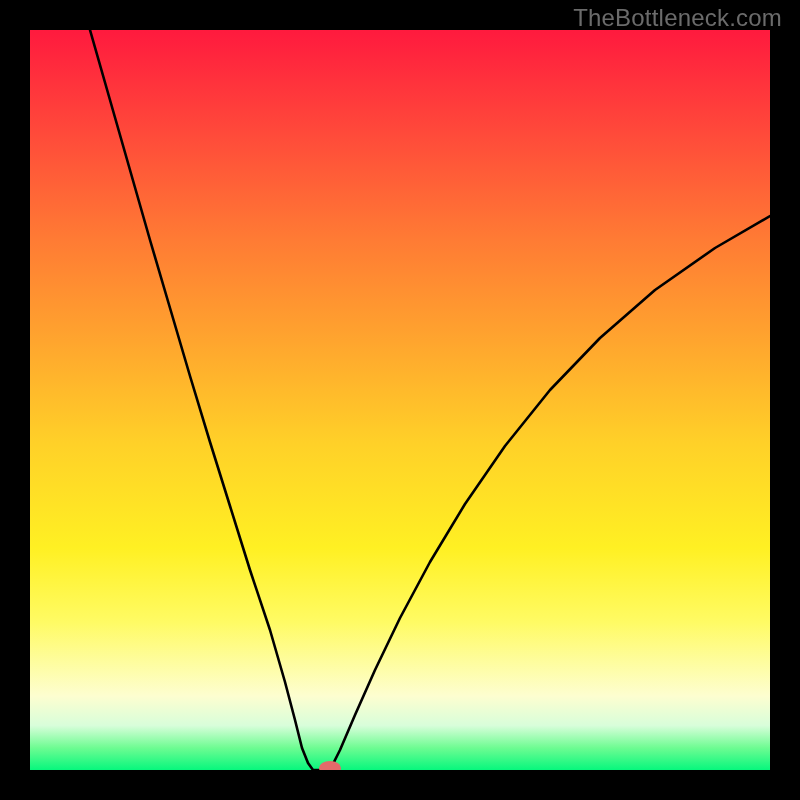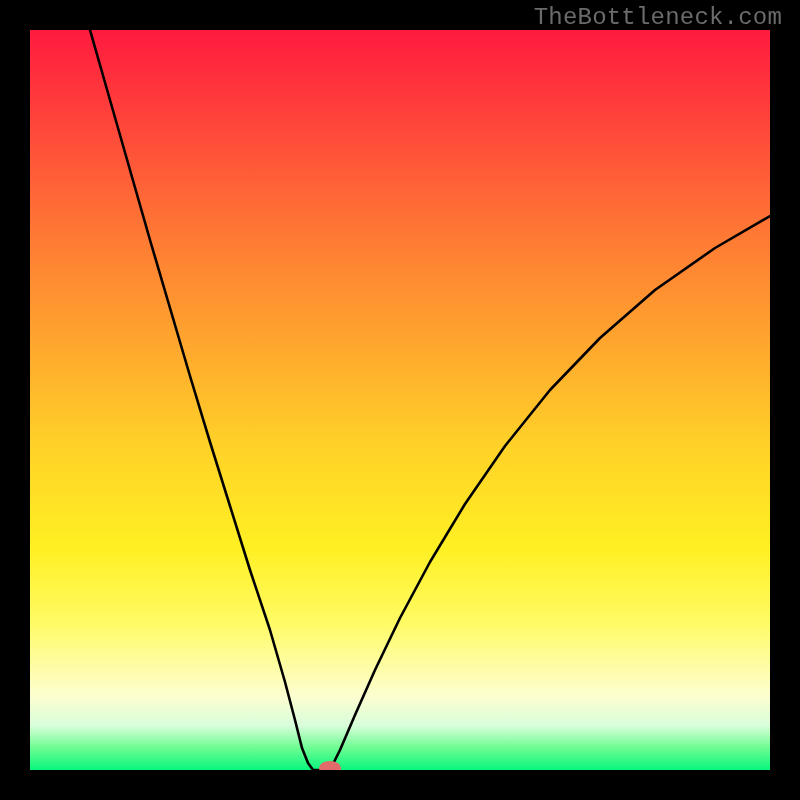"TheBottleneck.com" .watermark { font-family: Liberation Mono, monospace -> Liberation Sans, sans-serif }
